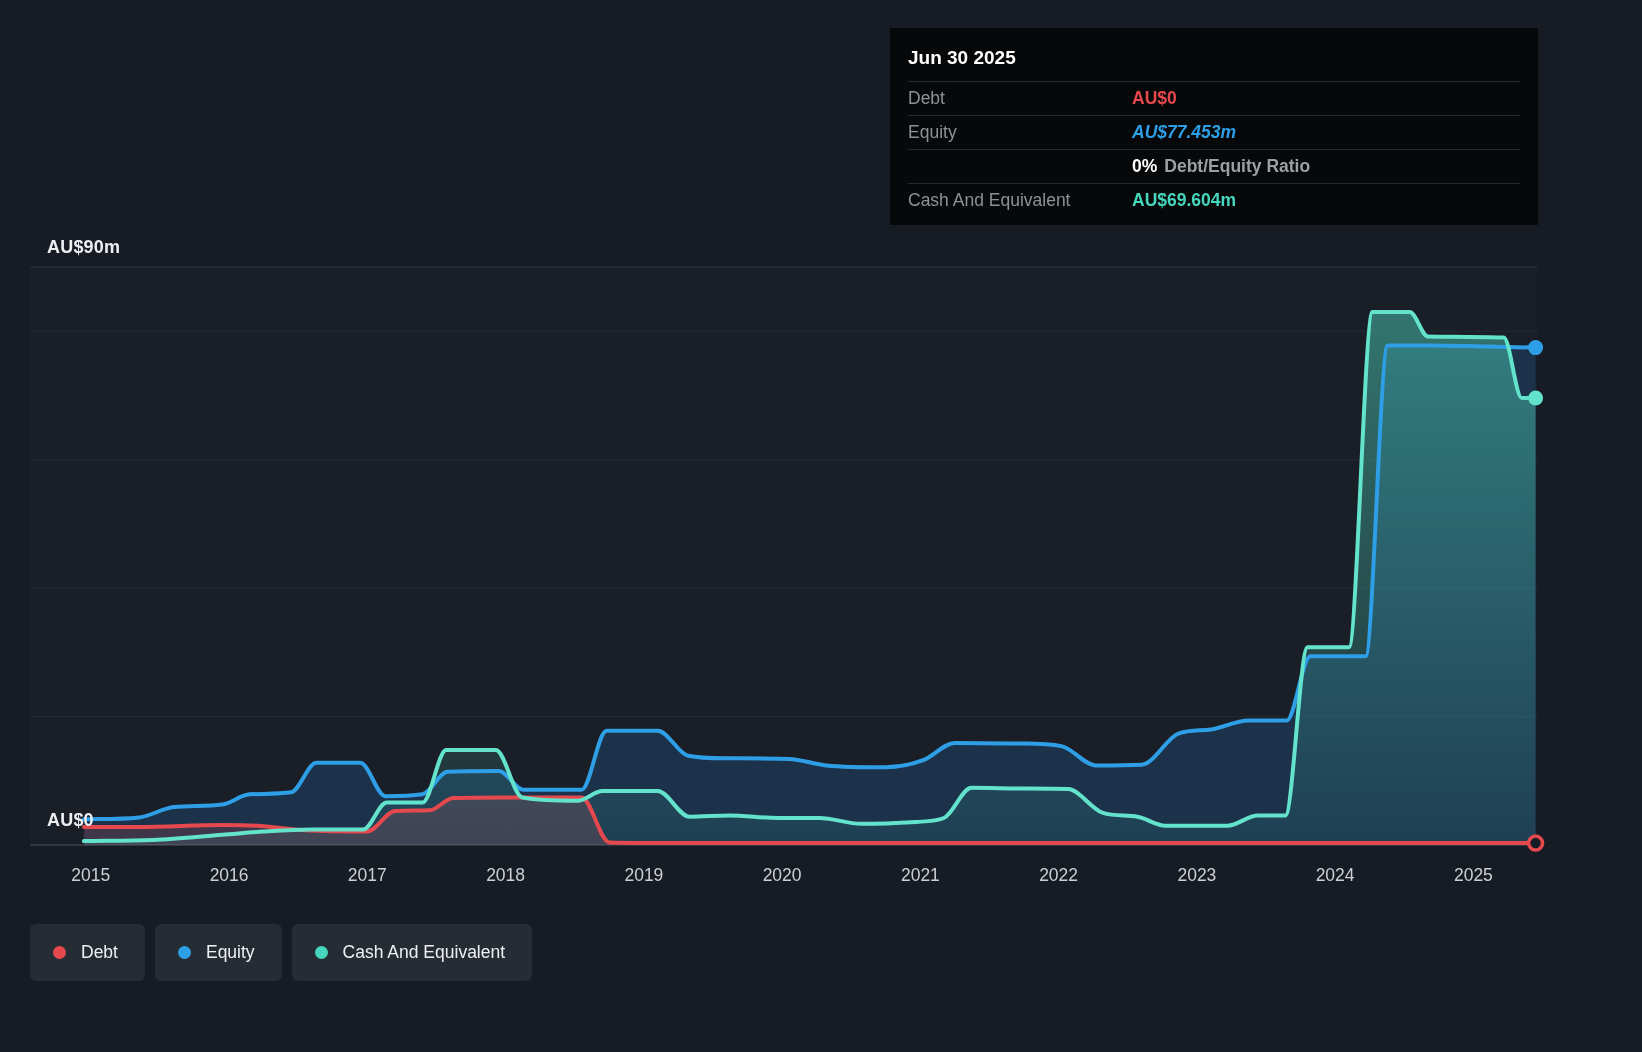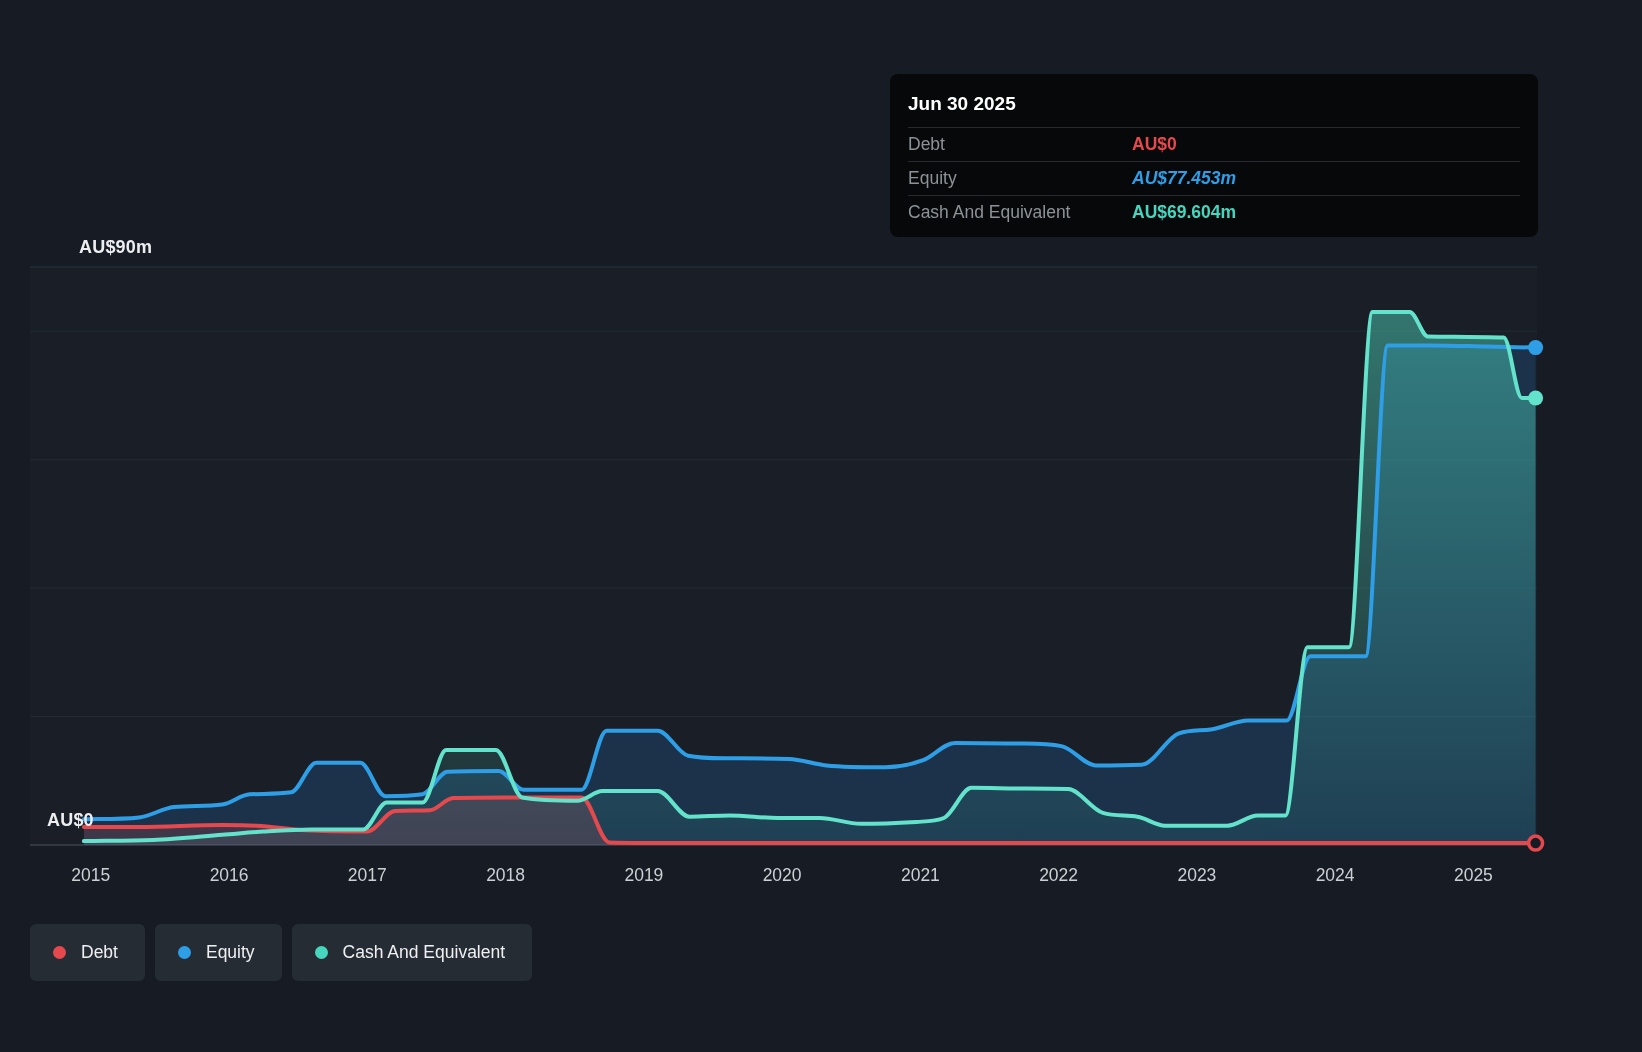"Jun 30 2025" .tooltip { border-radius: 8px -> 0; margin-top: 46px -> none }
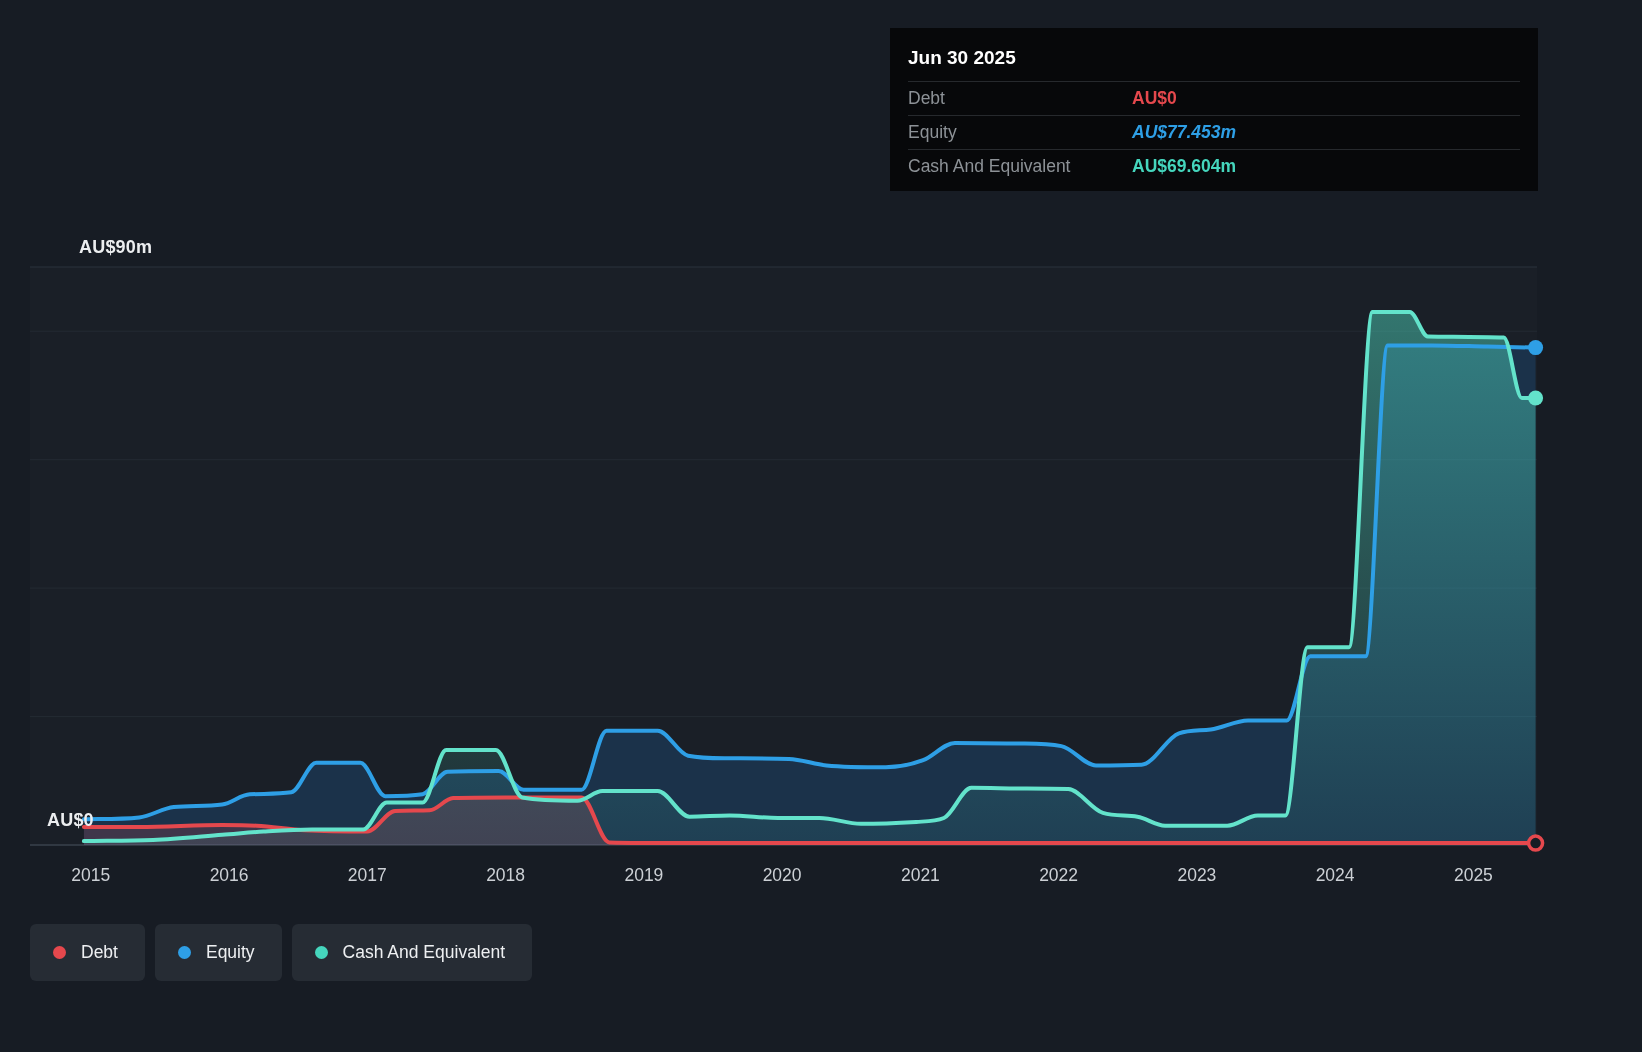"0% Debt/Equity Ratio" div.tt-row { html: none -> <div> <span></span> <span><span>0%</span><span>Debt/Equity Ratio</span></span> </div> }
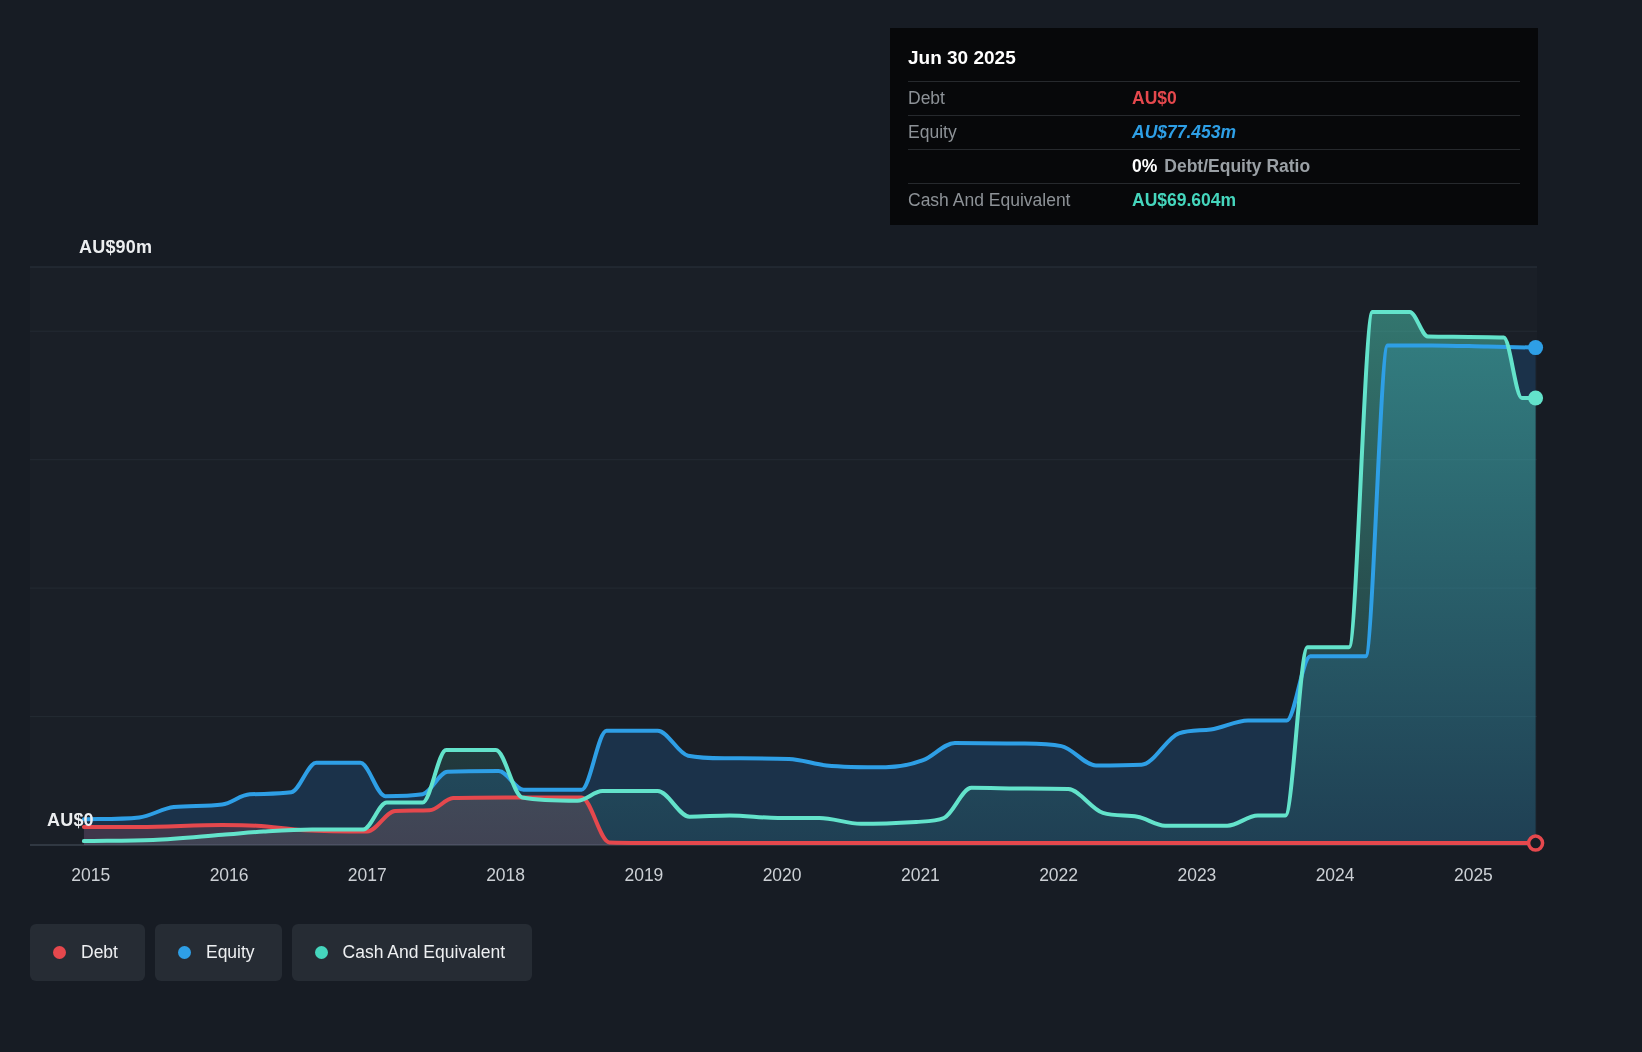"AU$90m" .ylab.top { margin-left: 32px -> none }
